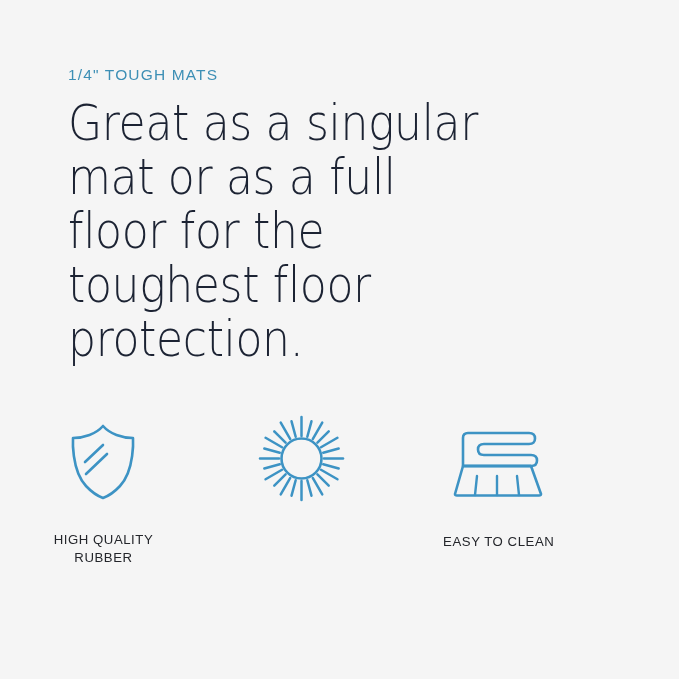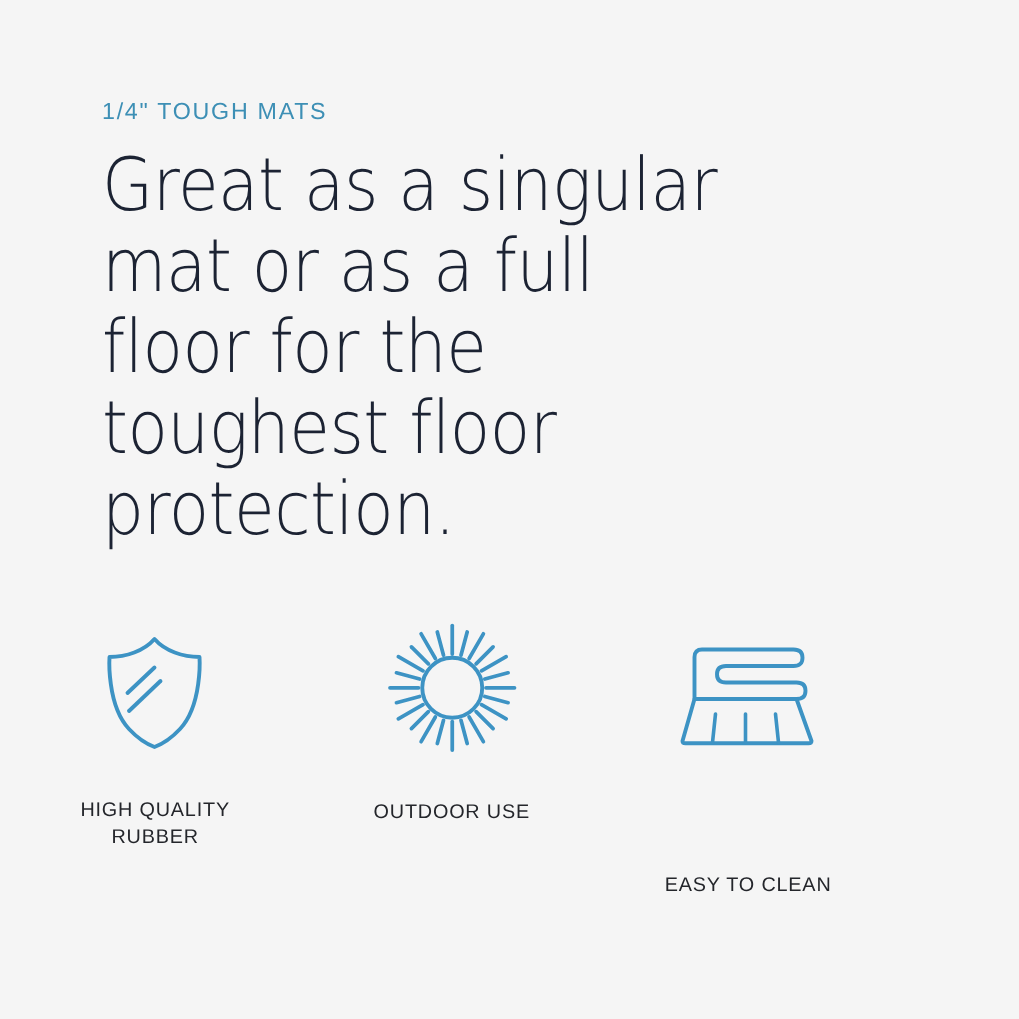"OUTDOOR USE" span.cap-line { html: <span>OUTDOOR USE</span> -> none }
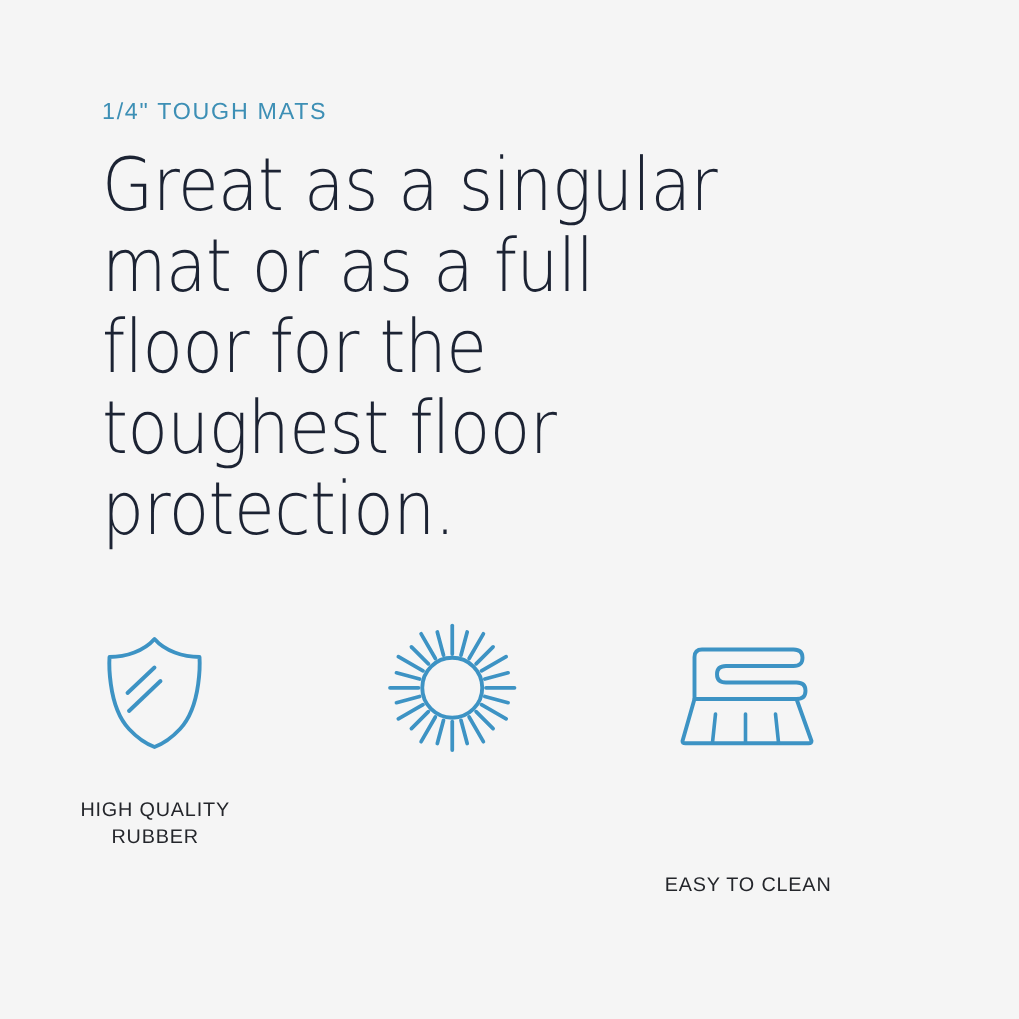"EASY TO CLEAN" .feature-3 { gap: 48px -> none }
